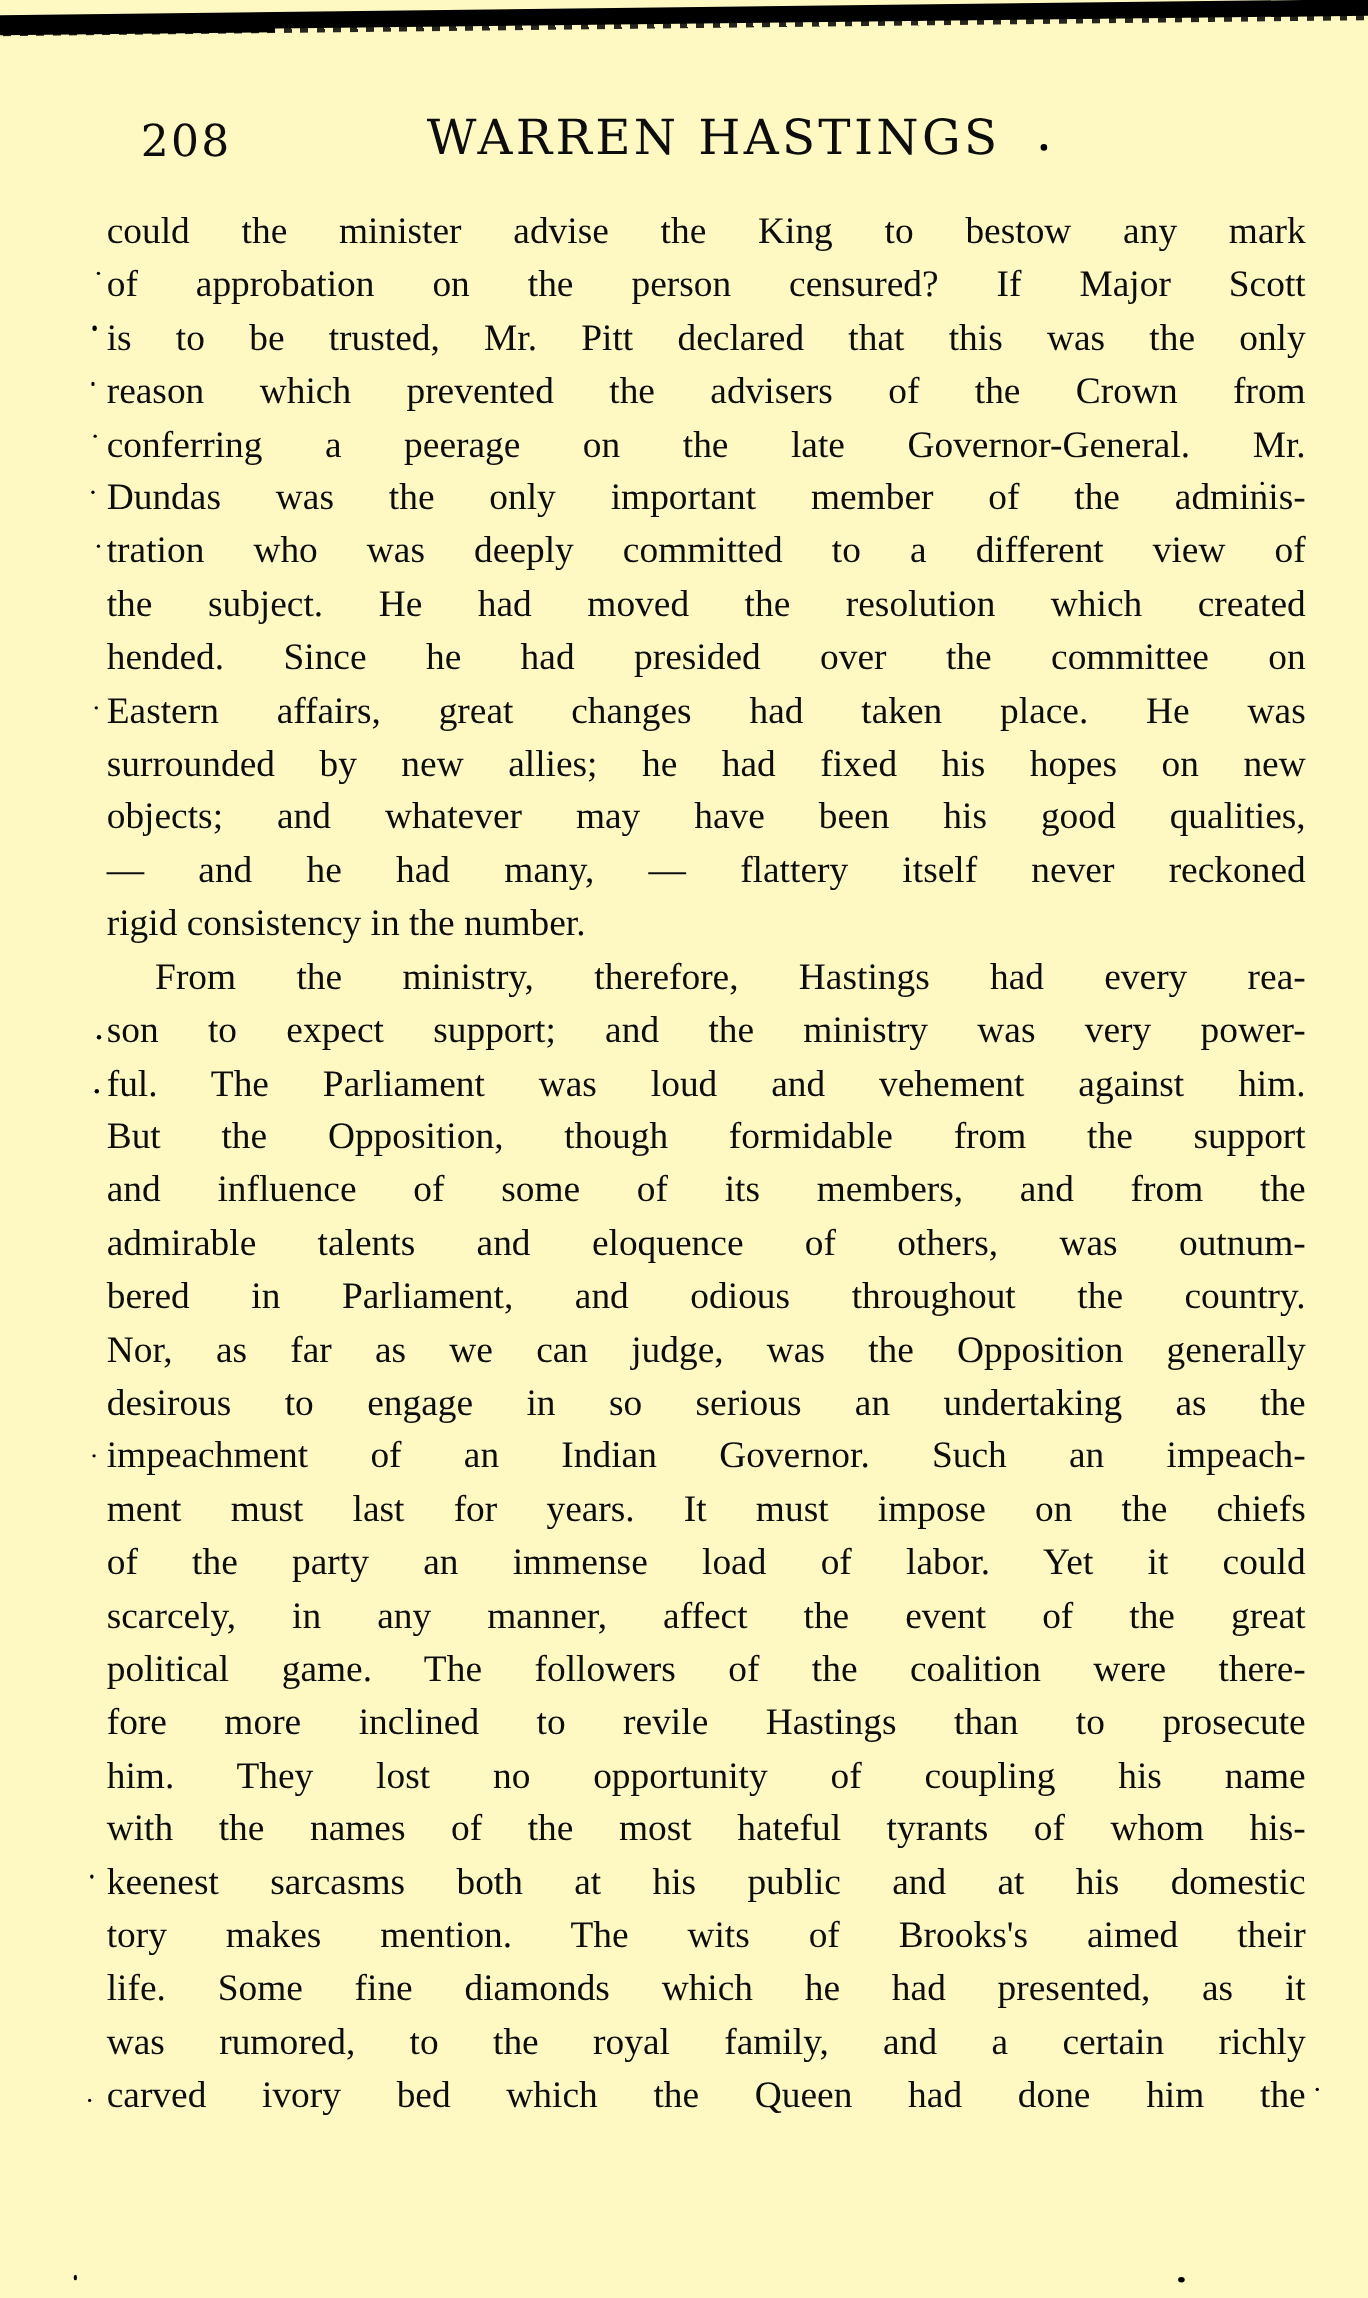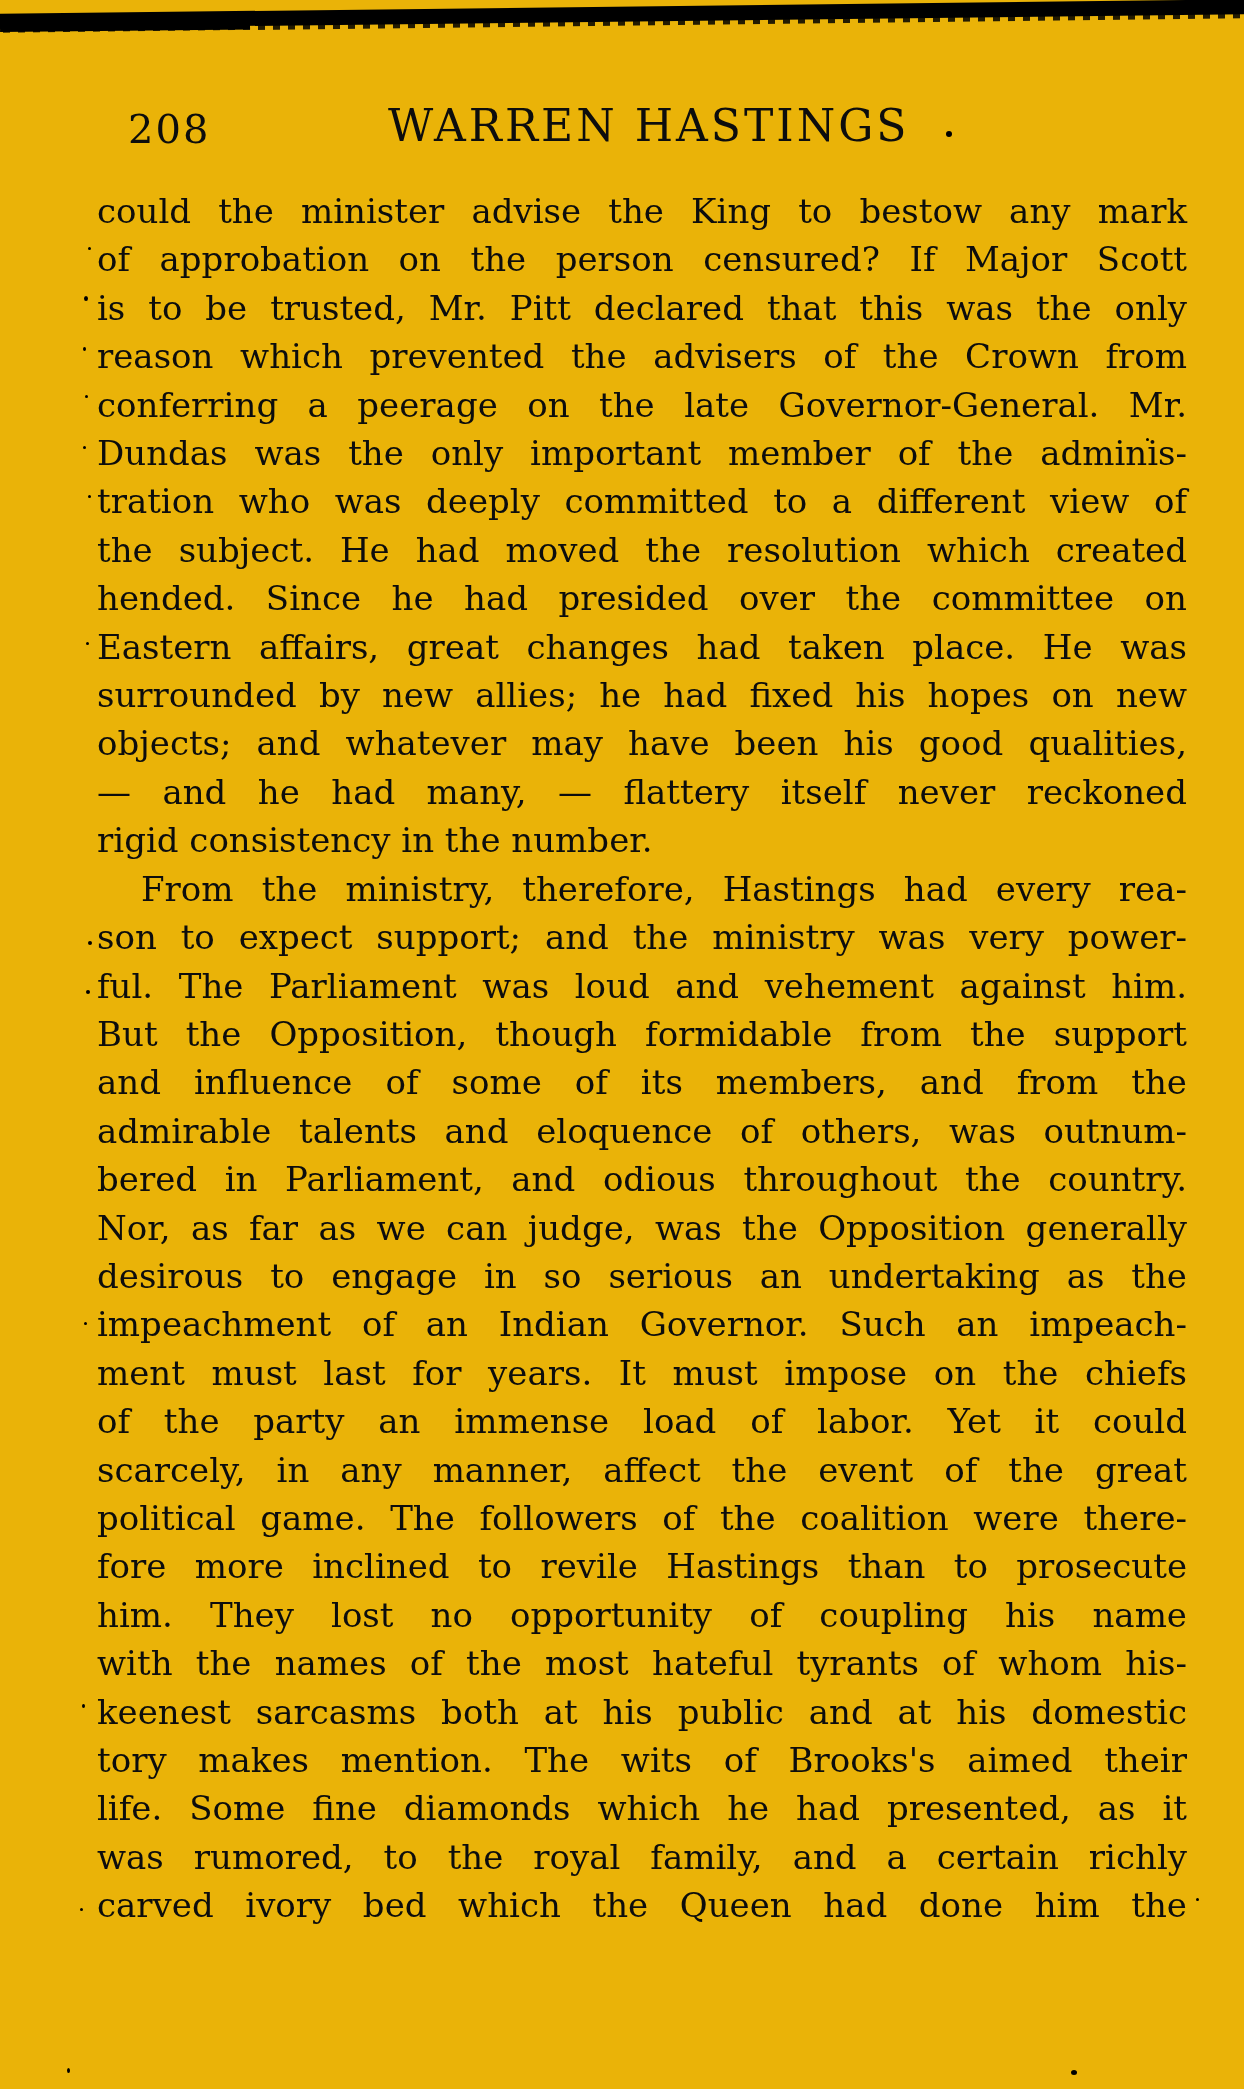"208" .page { background: #eab308 -> #fef9c3 }
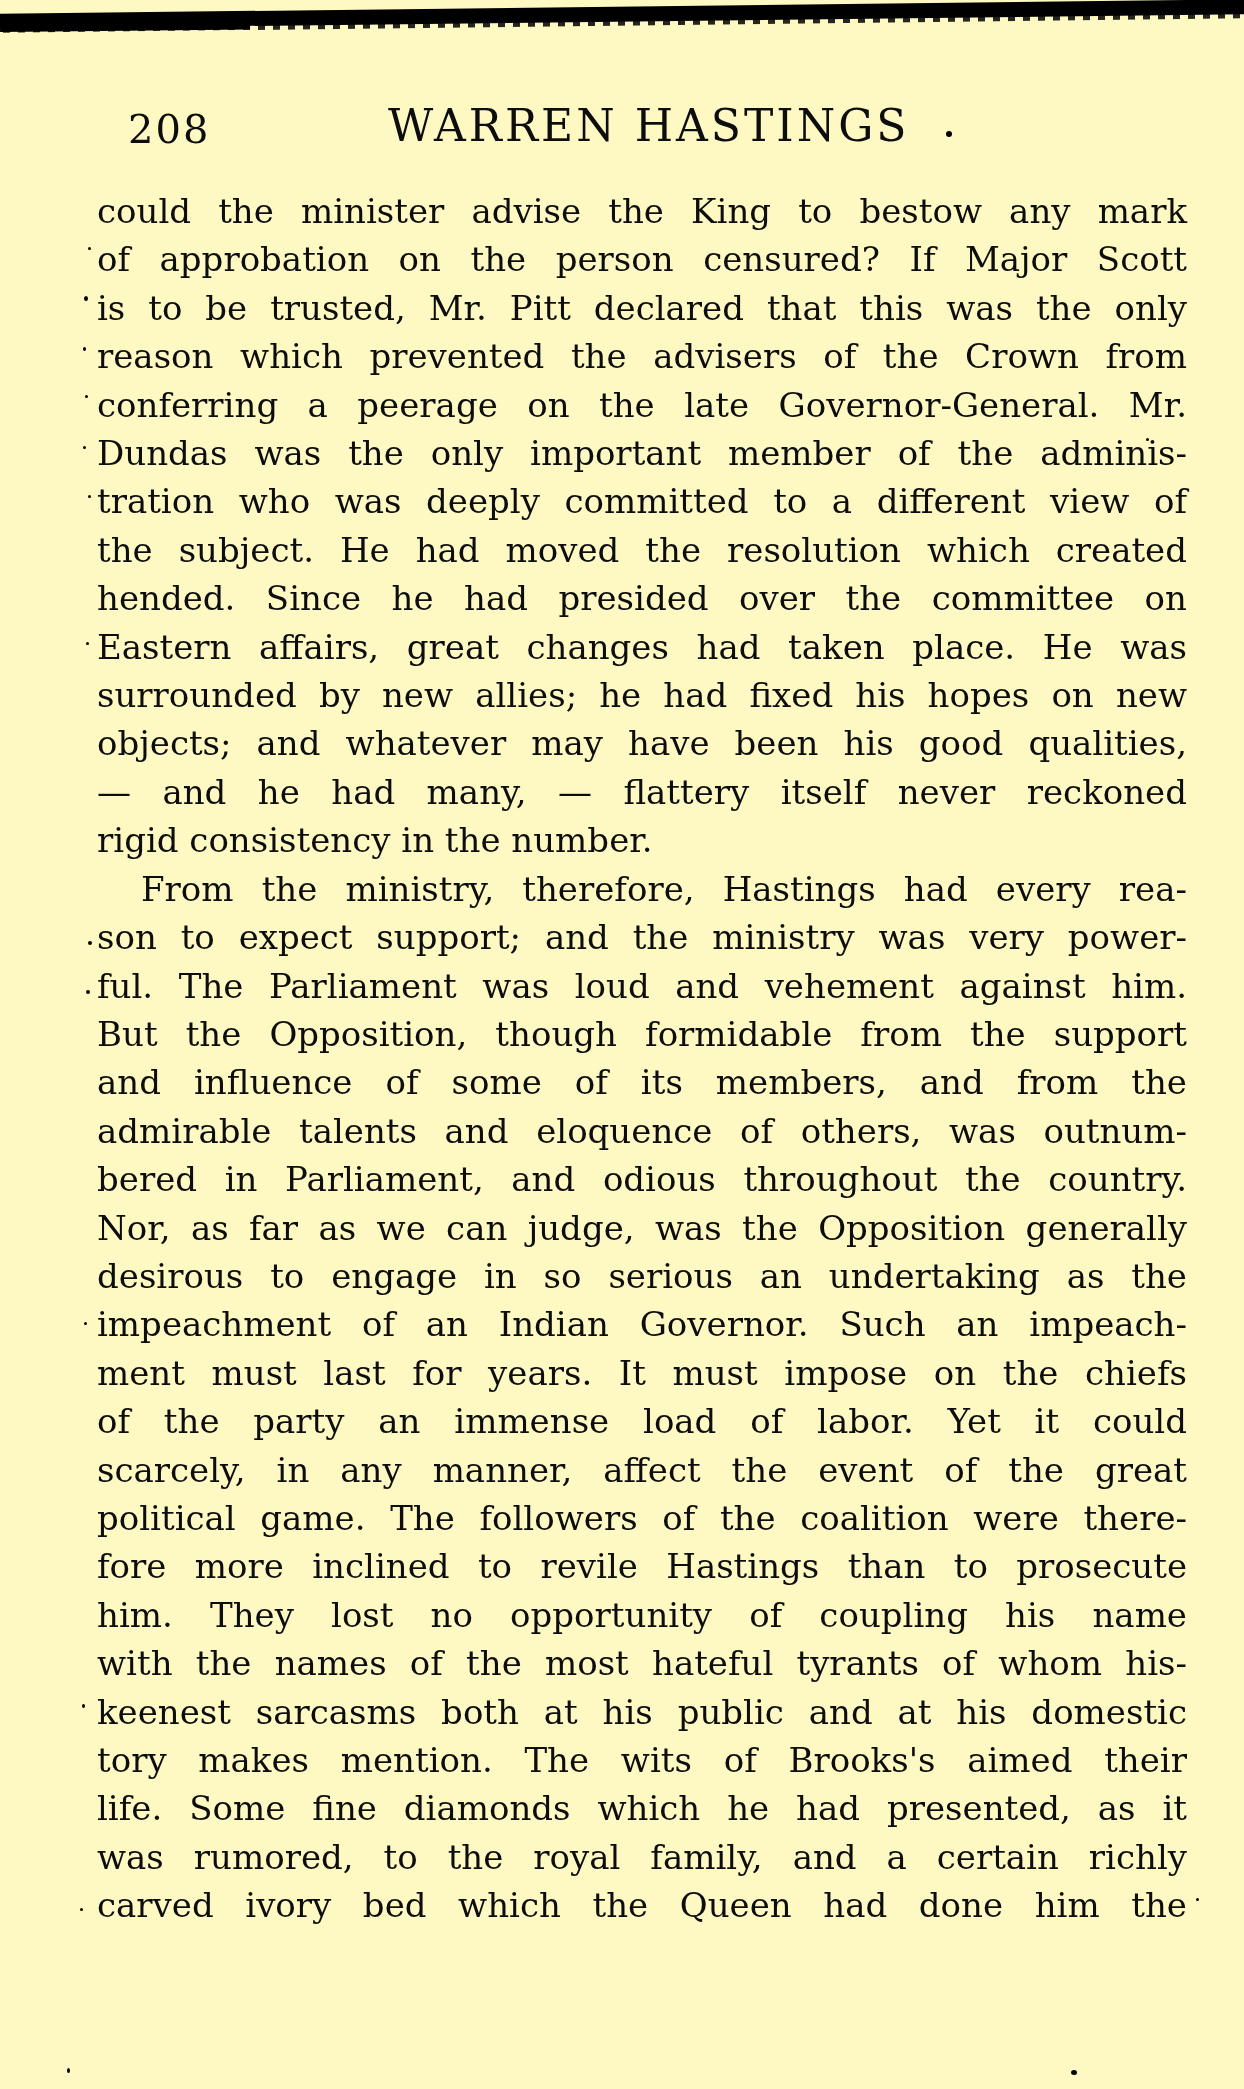"could the minister advise the" .body-block { font-family: none -> Liberation Serif, serif }
